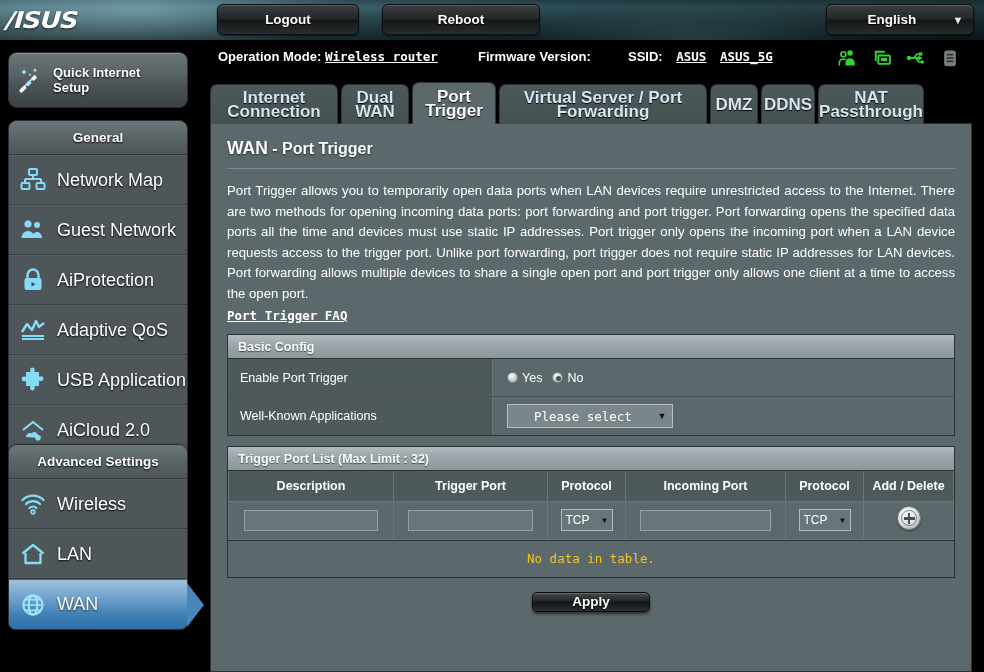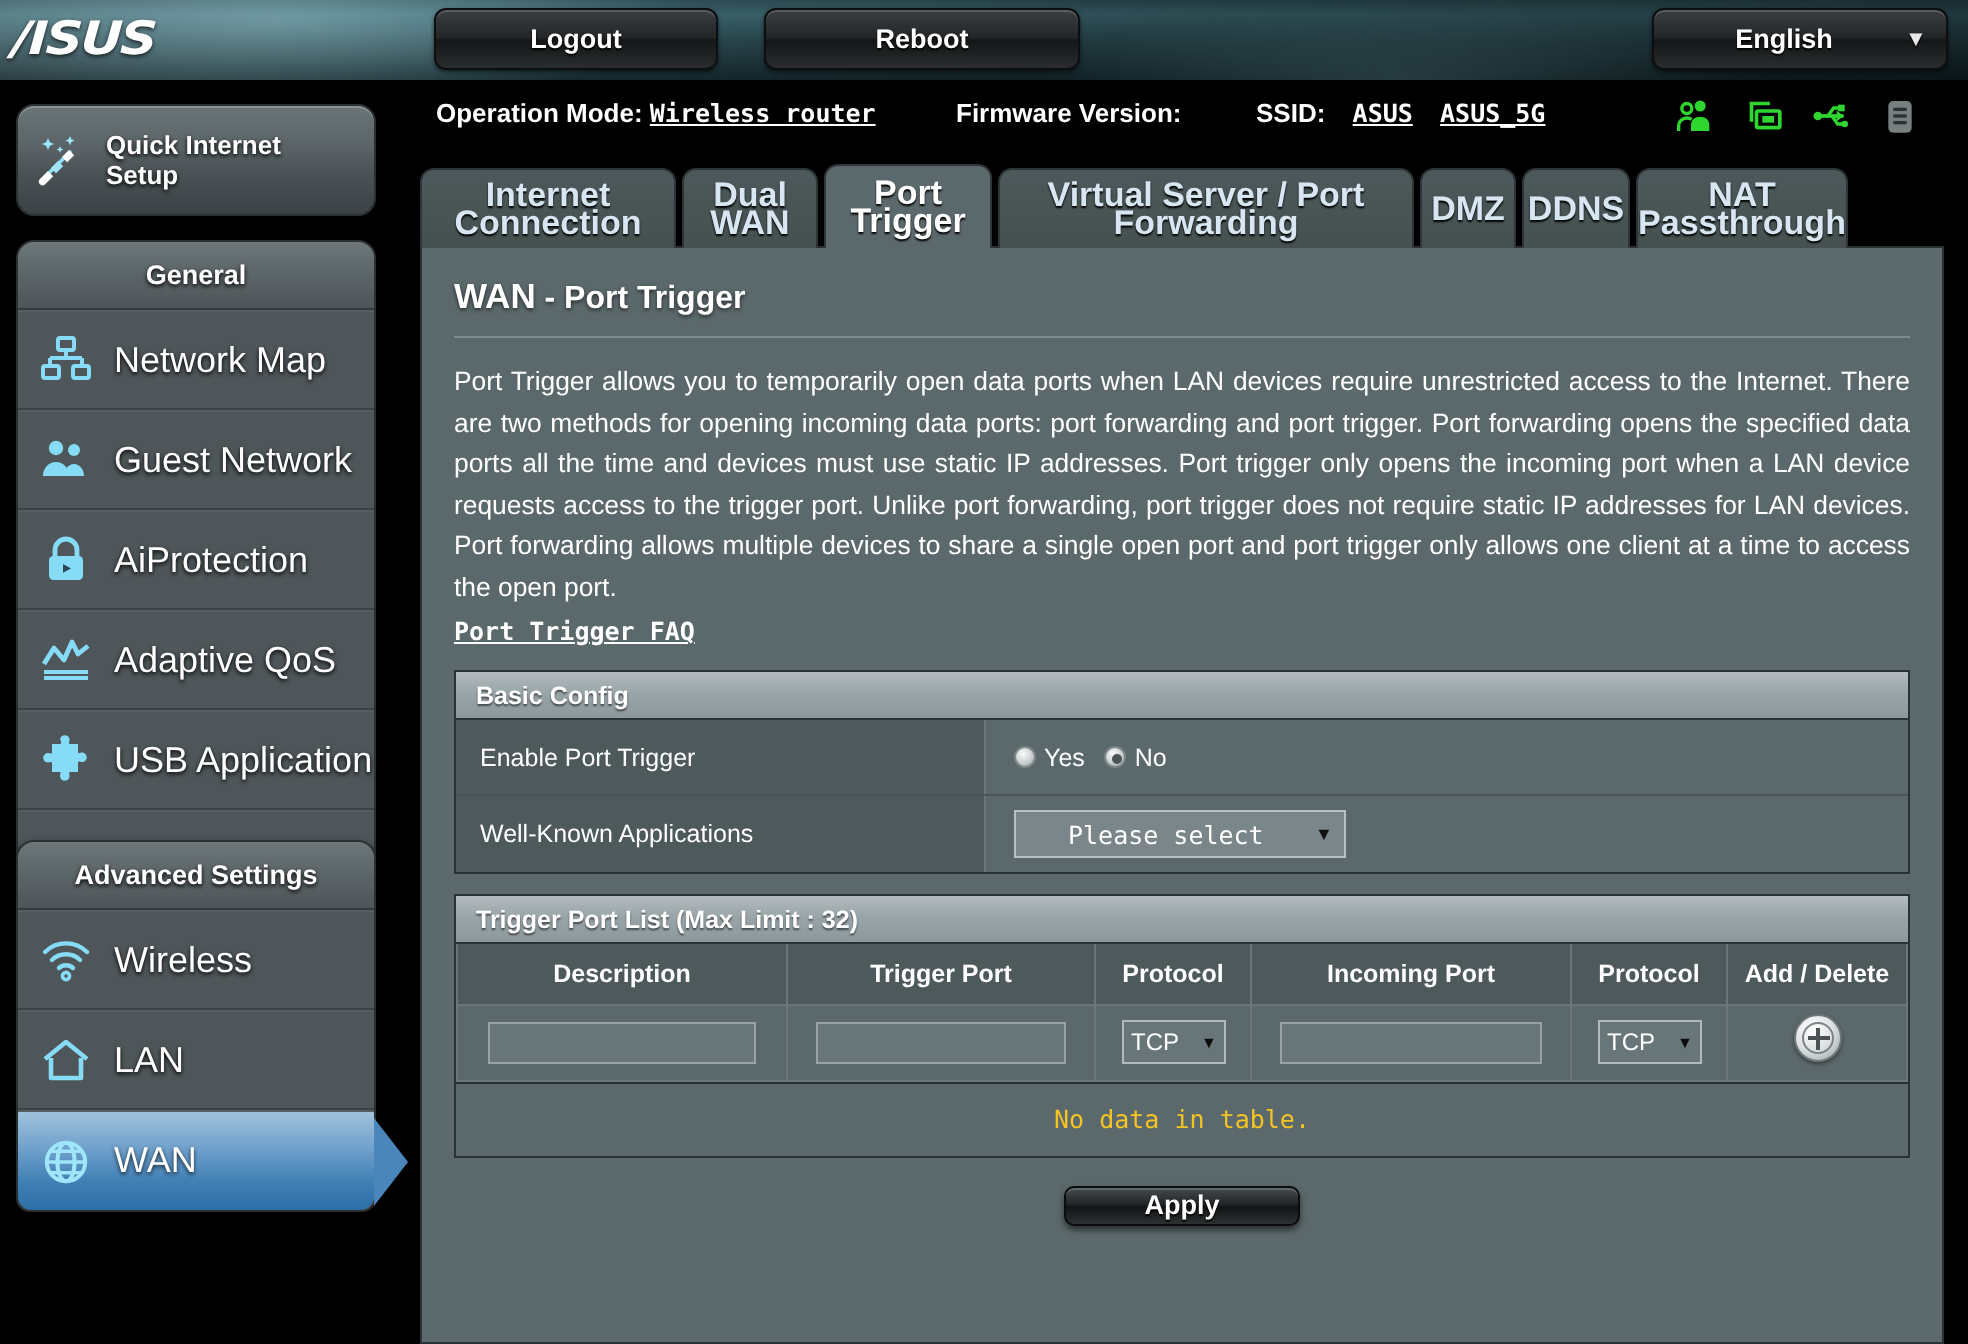"Advanced Settings" #g-advanced { top: 380px -> 404px }
